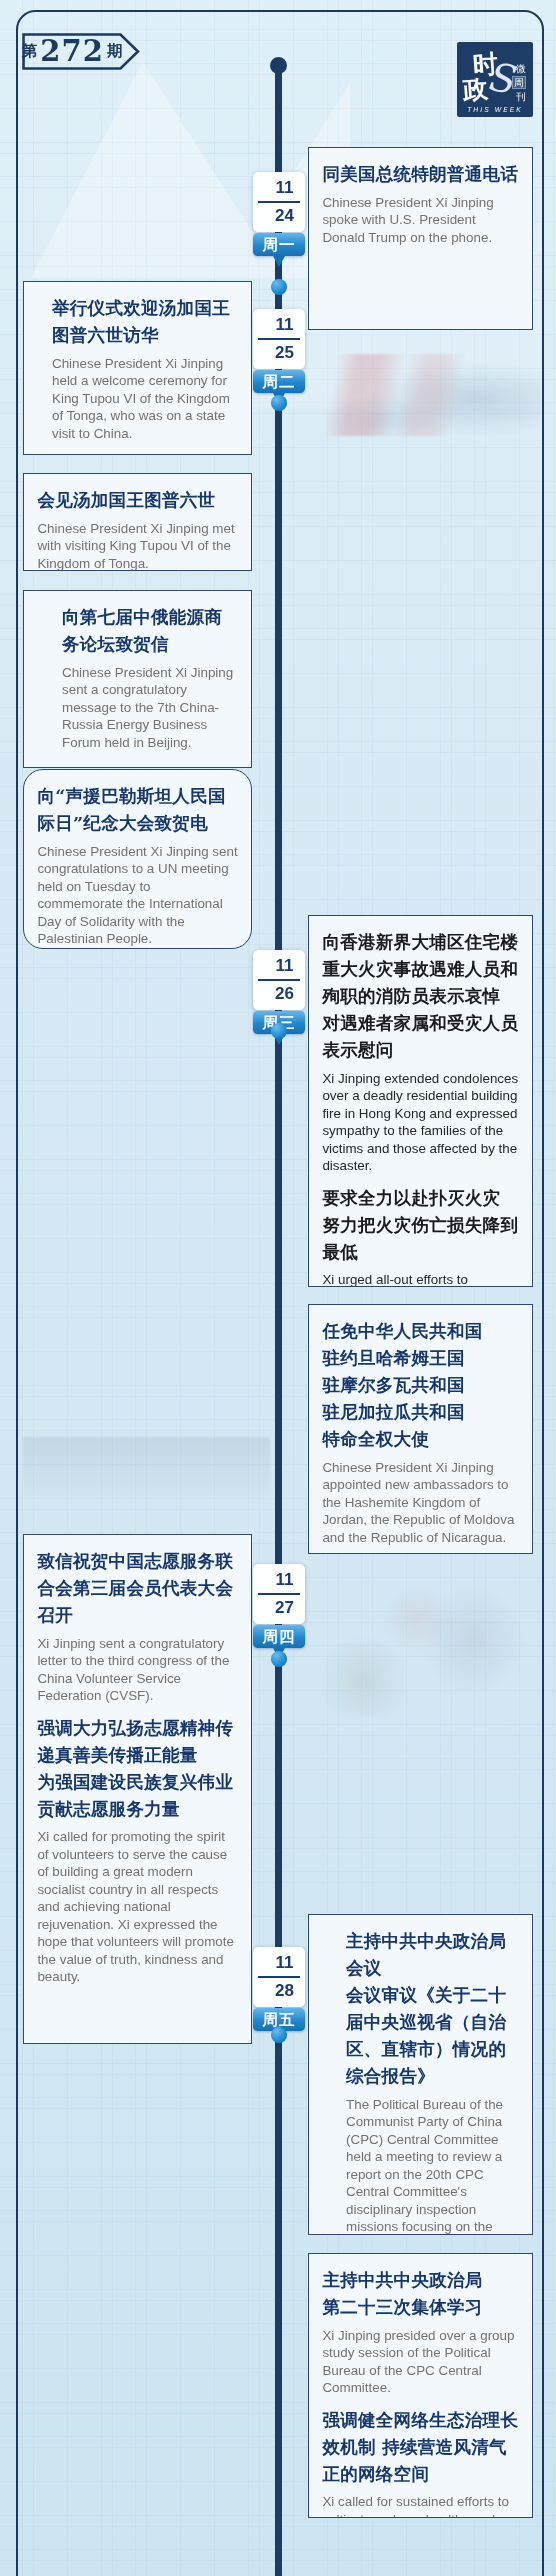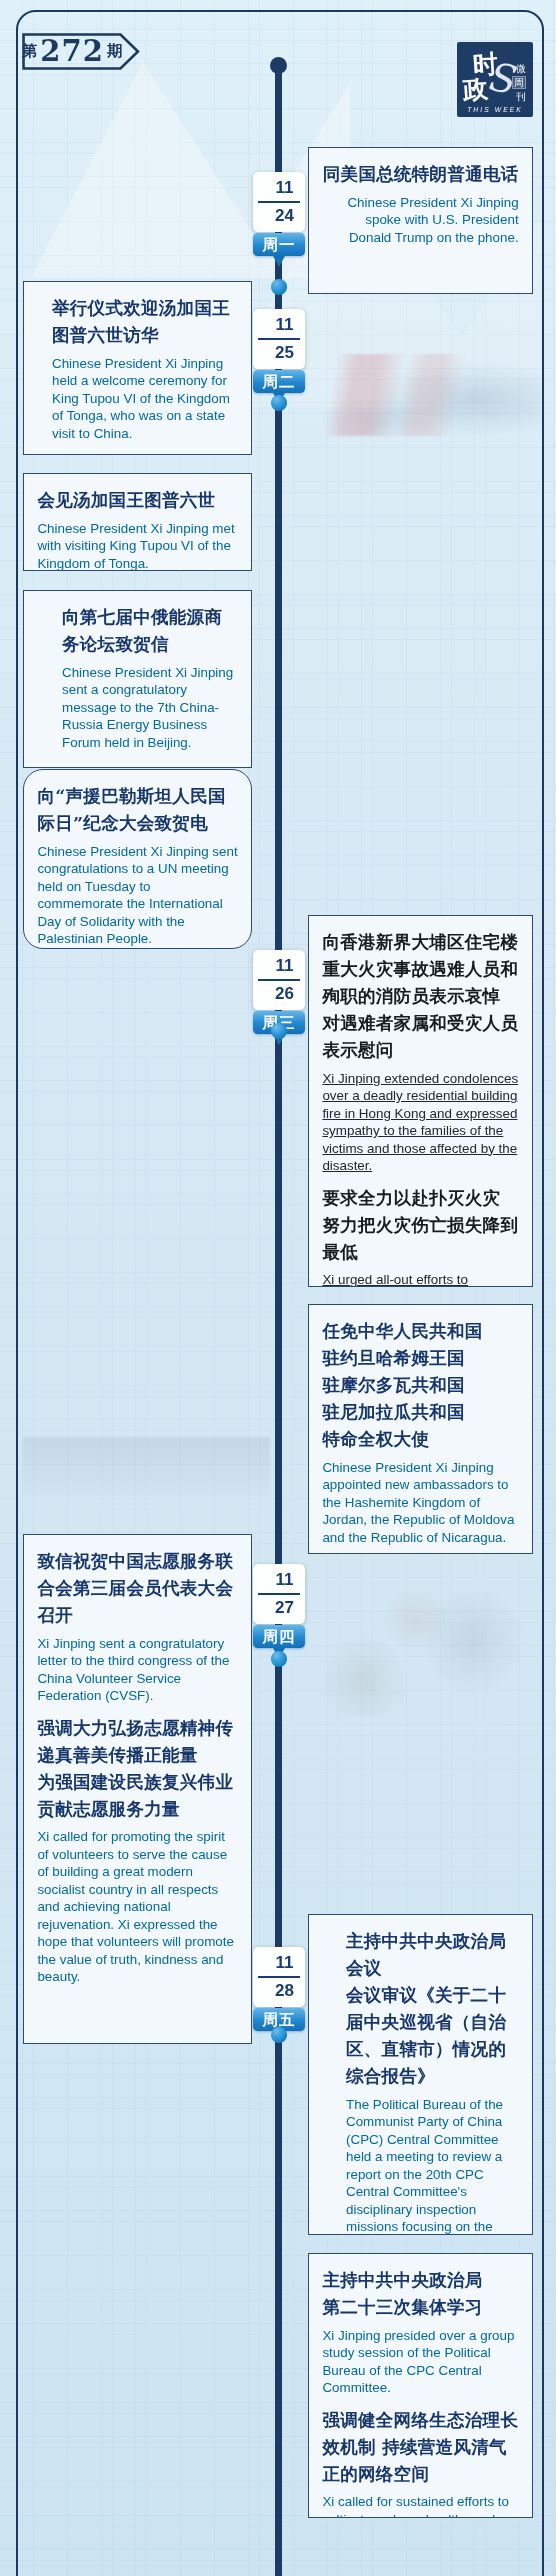"同美国总统特朗普通电话" div.event-box { height: 147px -> 183px; text-align: right -> none }
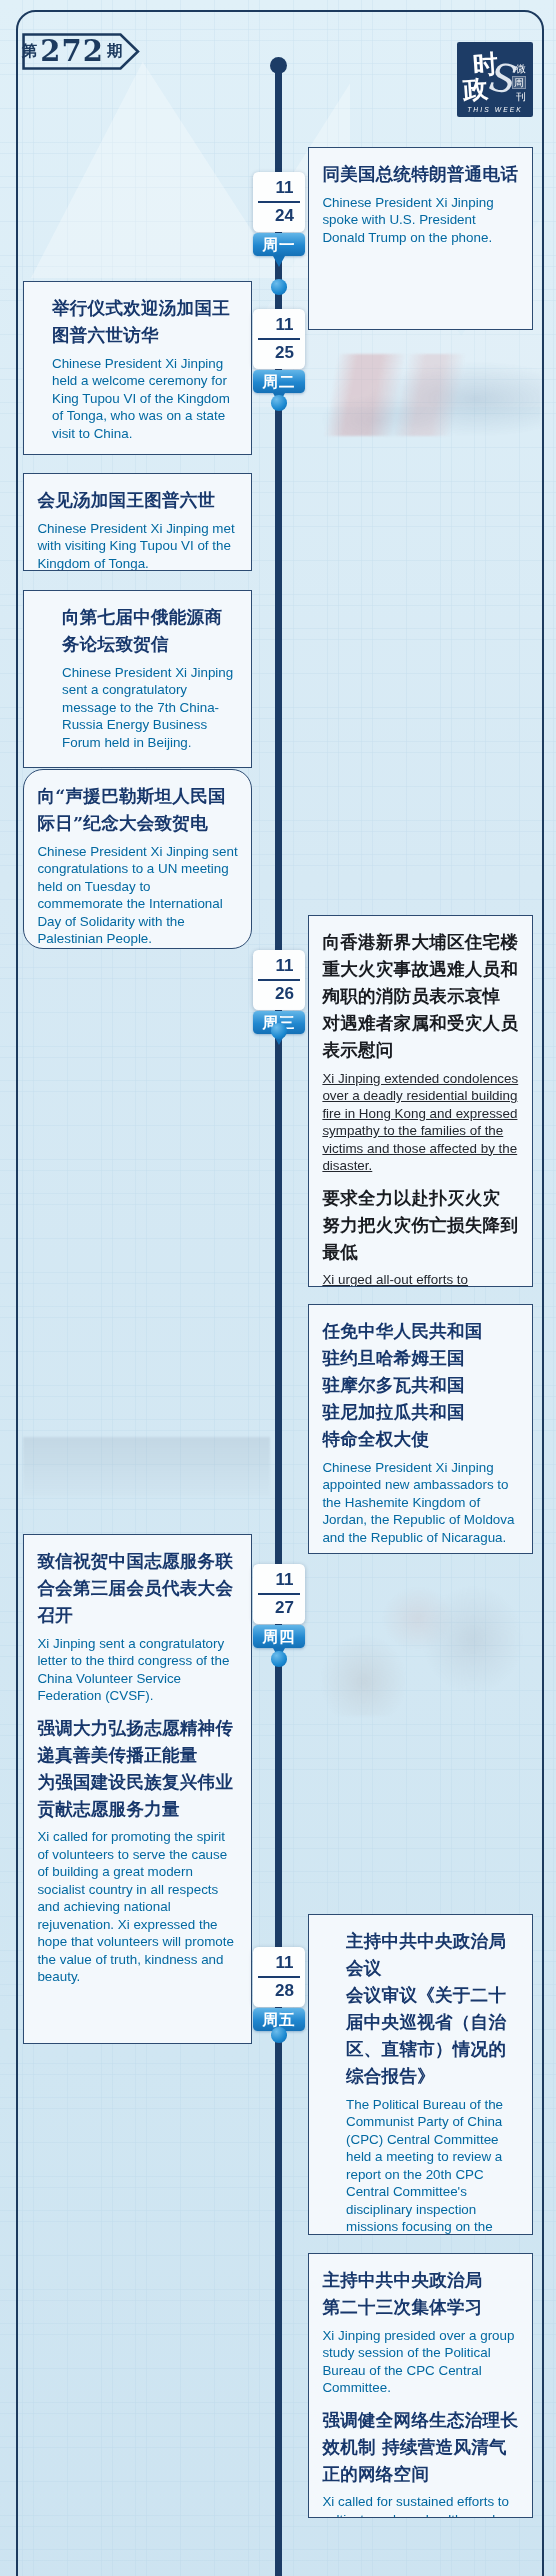"Chinese President Xi Jinping spoke" .ev-en { color: #0369a1 -> #737373 }
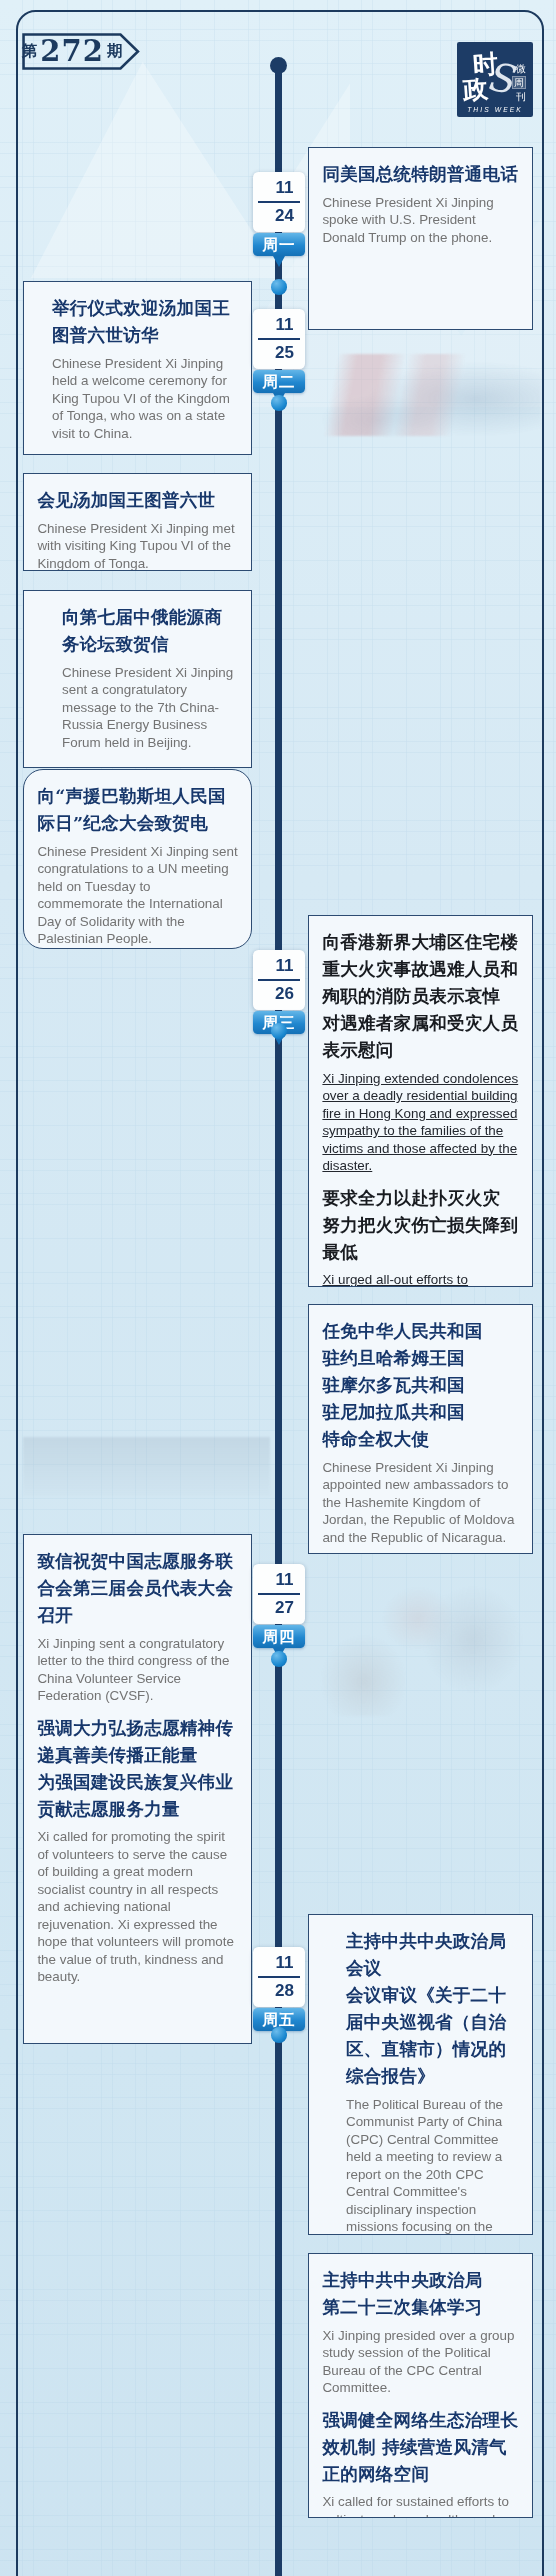"Xi Jinping extended condolences over" .event-box.dark .ev-en { text-decoration: underline -> none }
